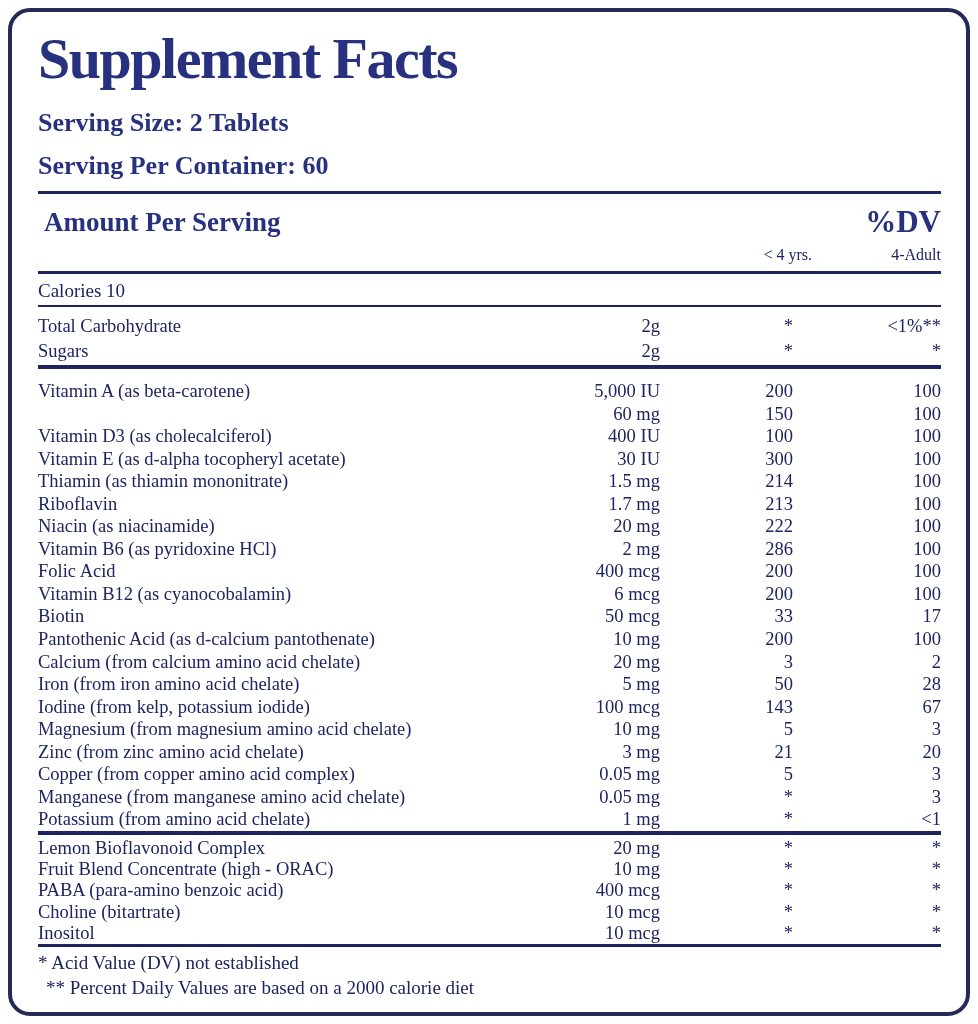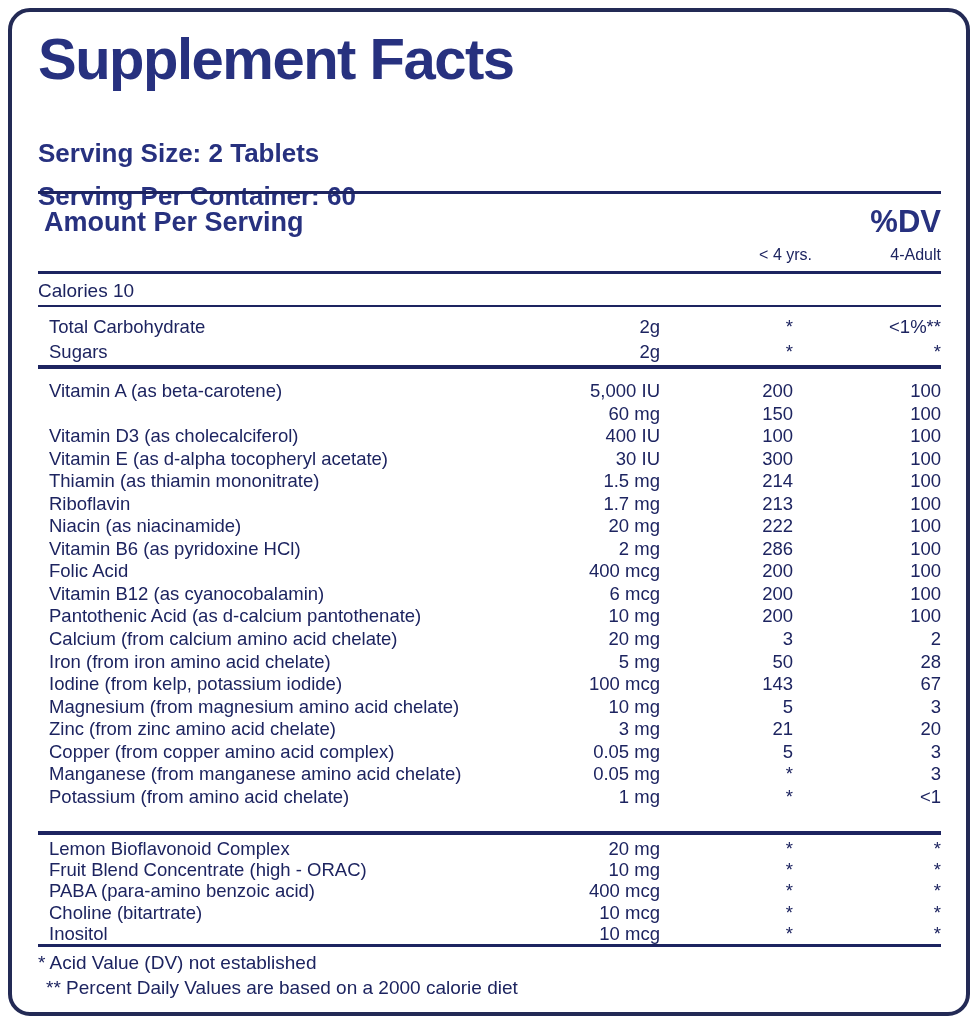"Supplement Facts" .content { font-family: none -> Liberation Serif, serif }
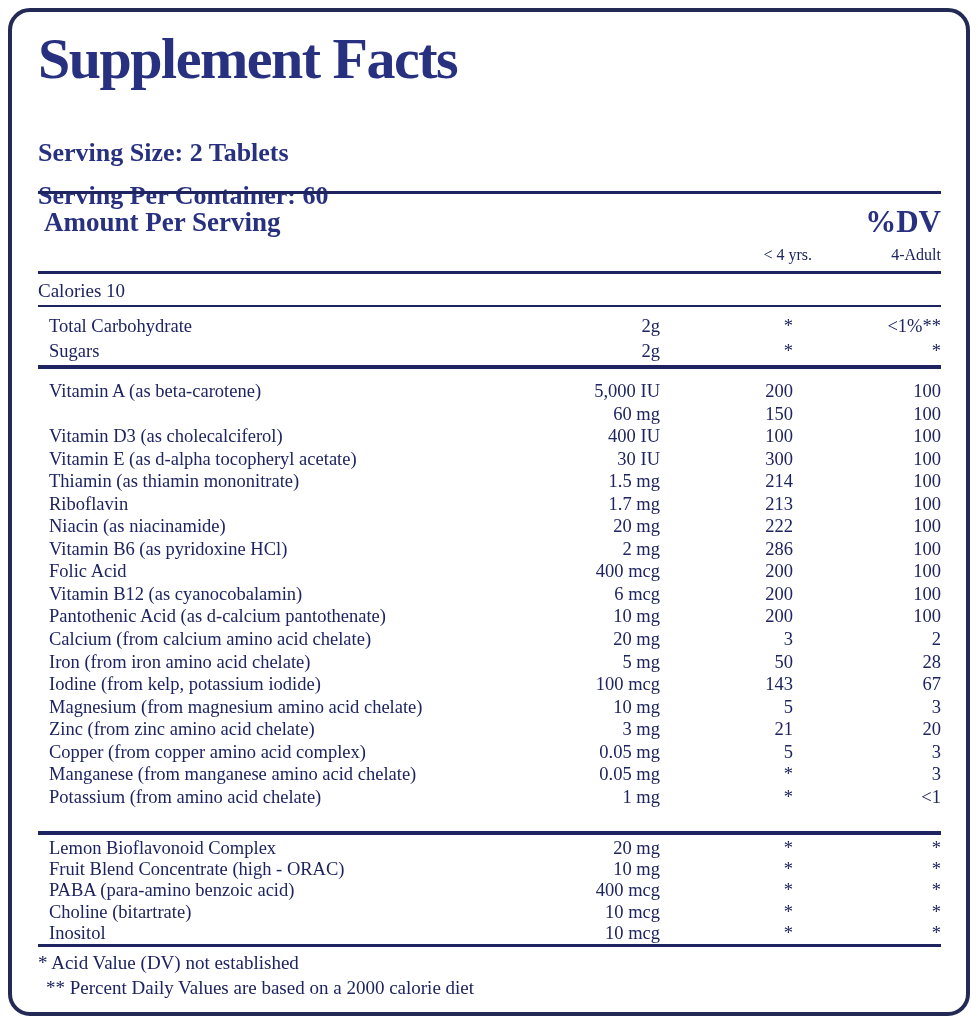"Serving Size: 2 Tablets" .serving-line { margin-top: 30px -> none }
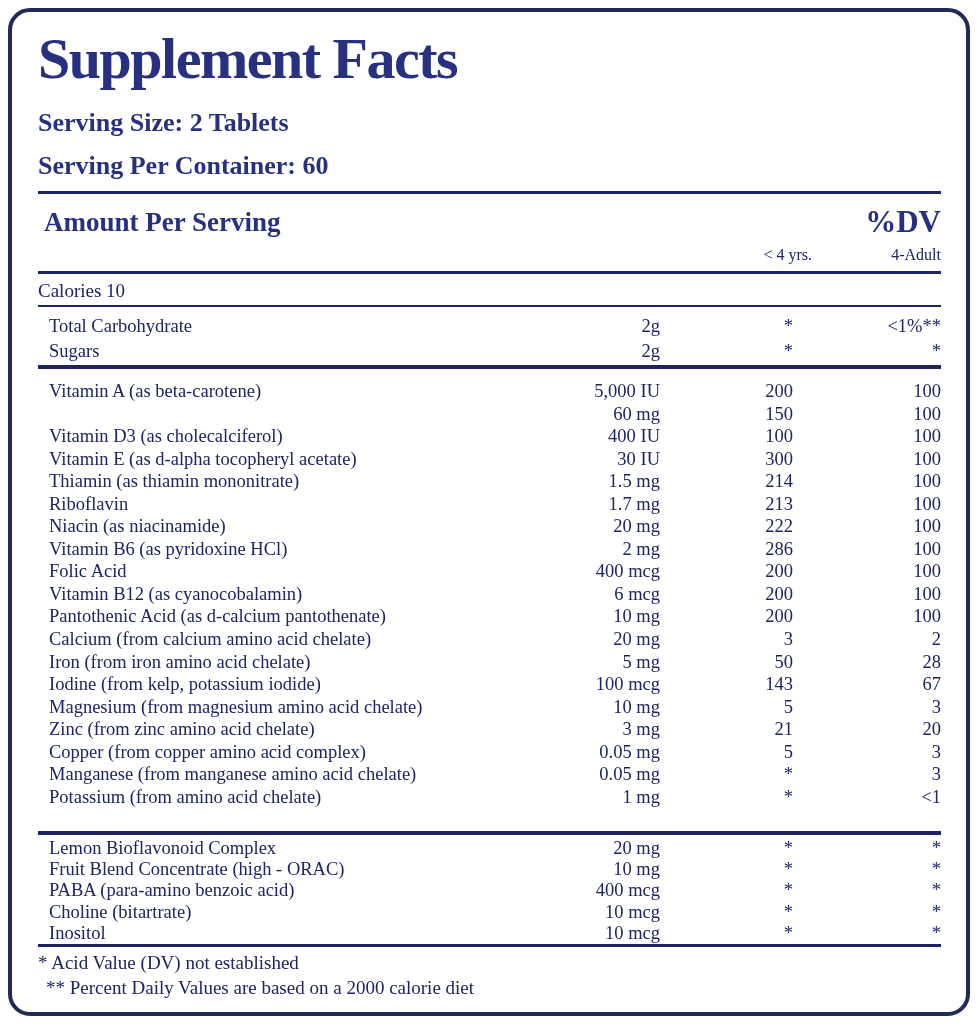"Total Carbohydrate" .row .nm { left: 11px -> 0 }
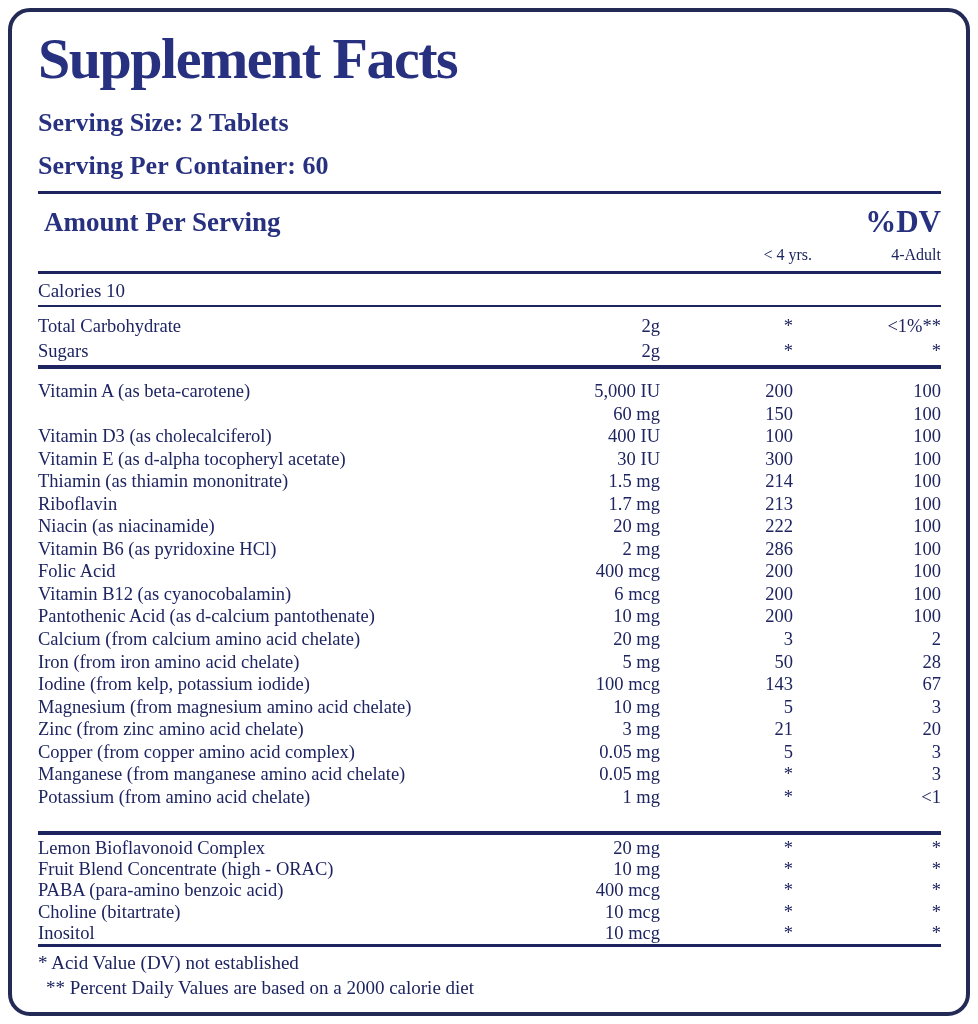"Biotin" div.row { html: none -> <div> <span>Biotin</span> <span>50 mcg</span> <span>33</span> <span>17</span> </div> }
